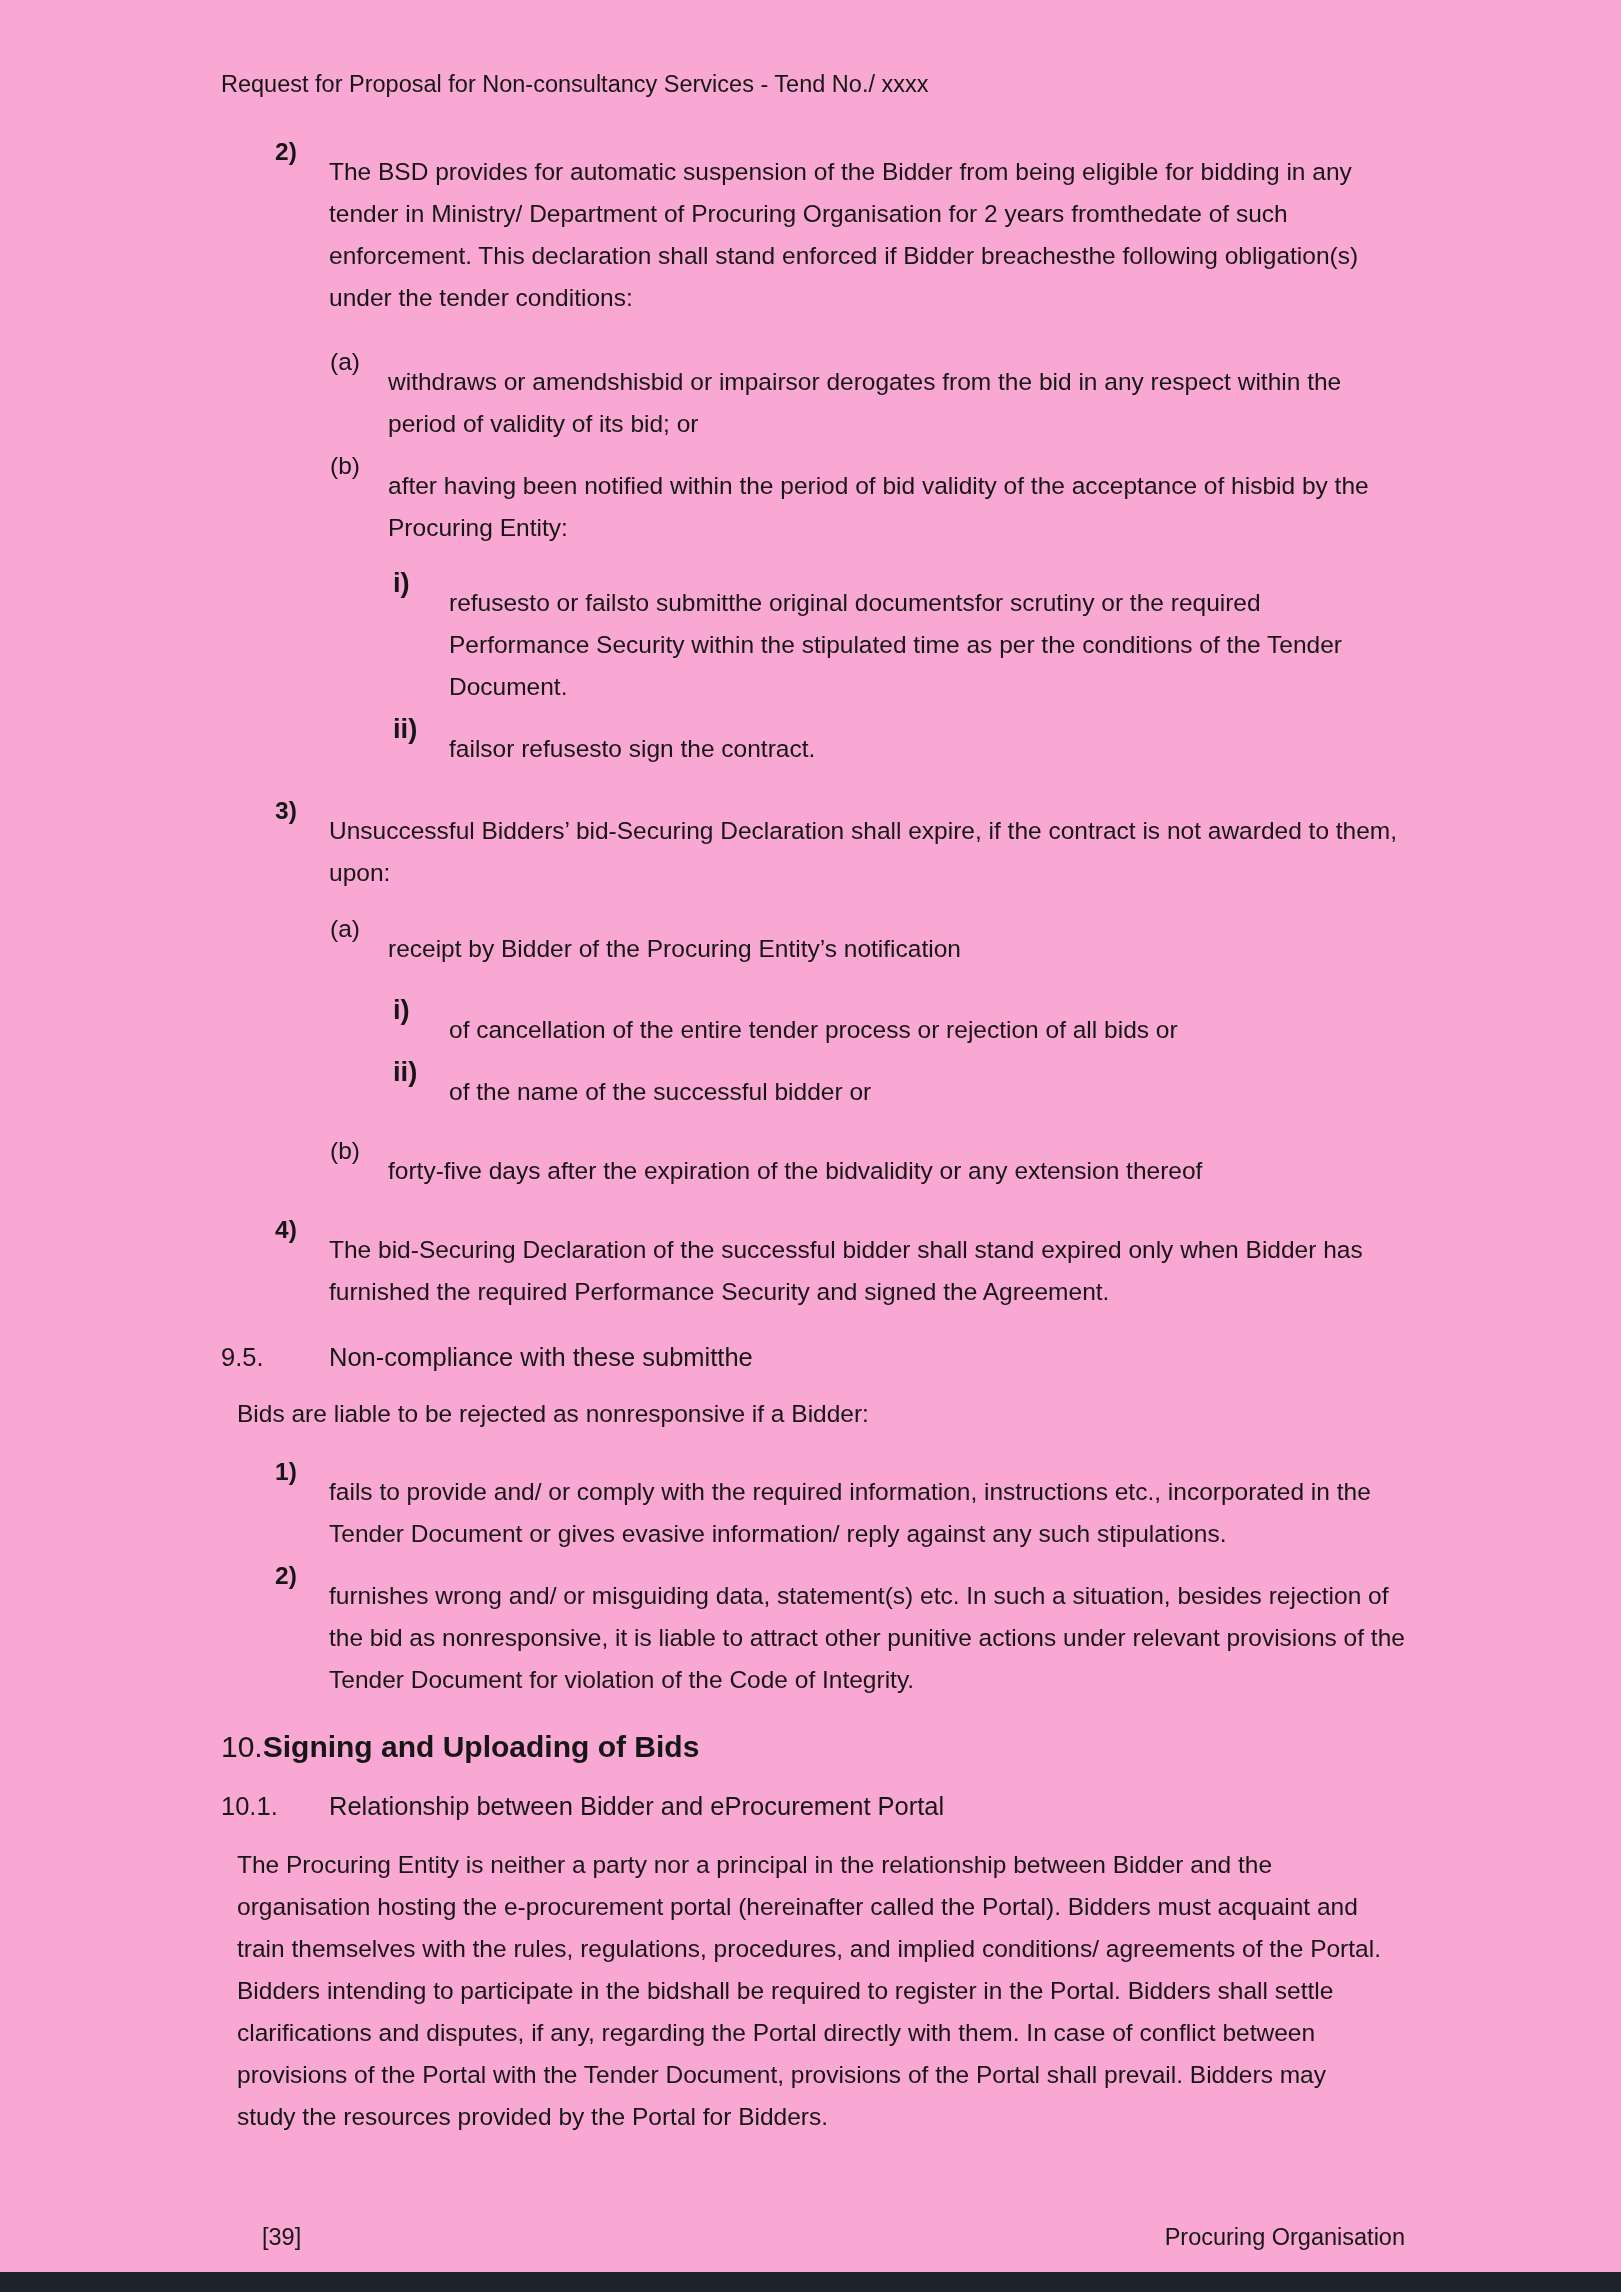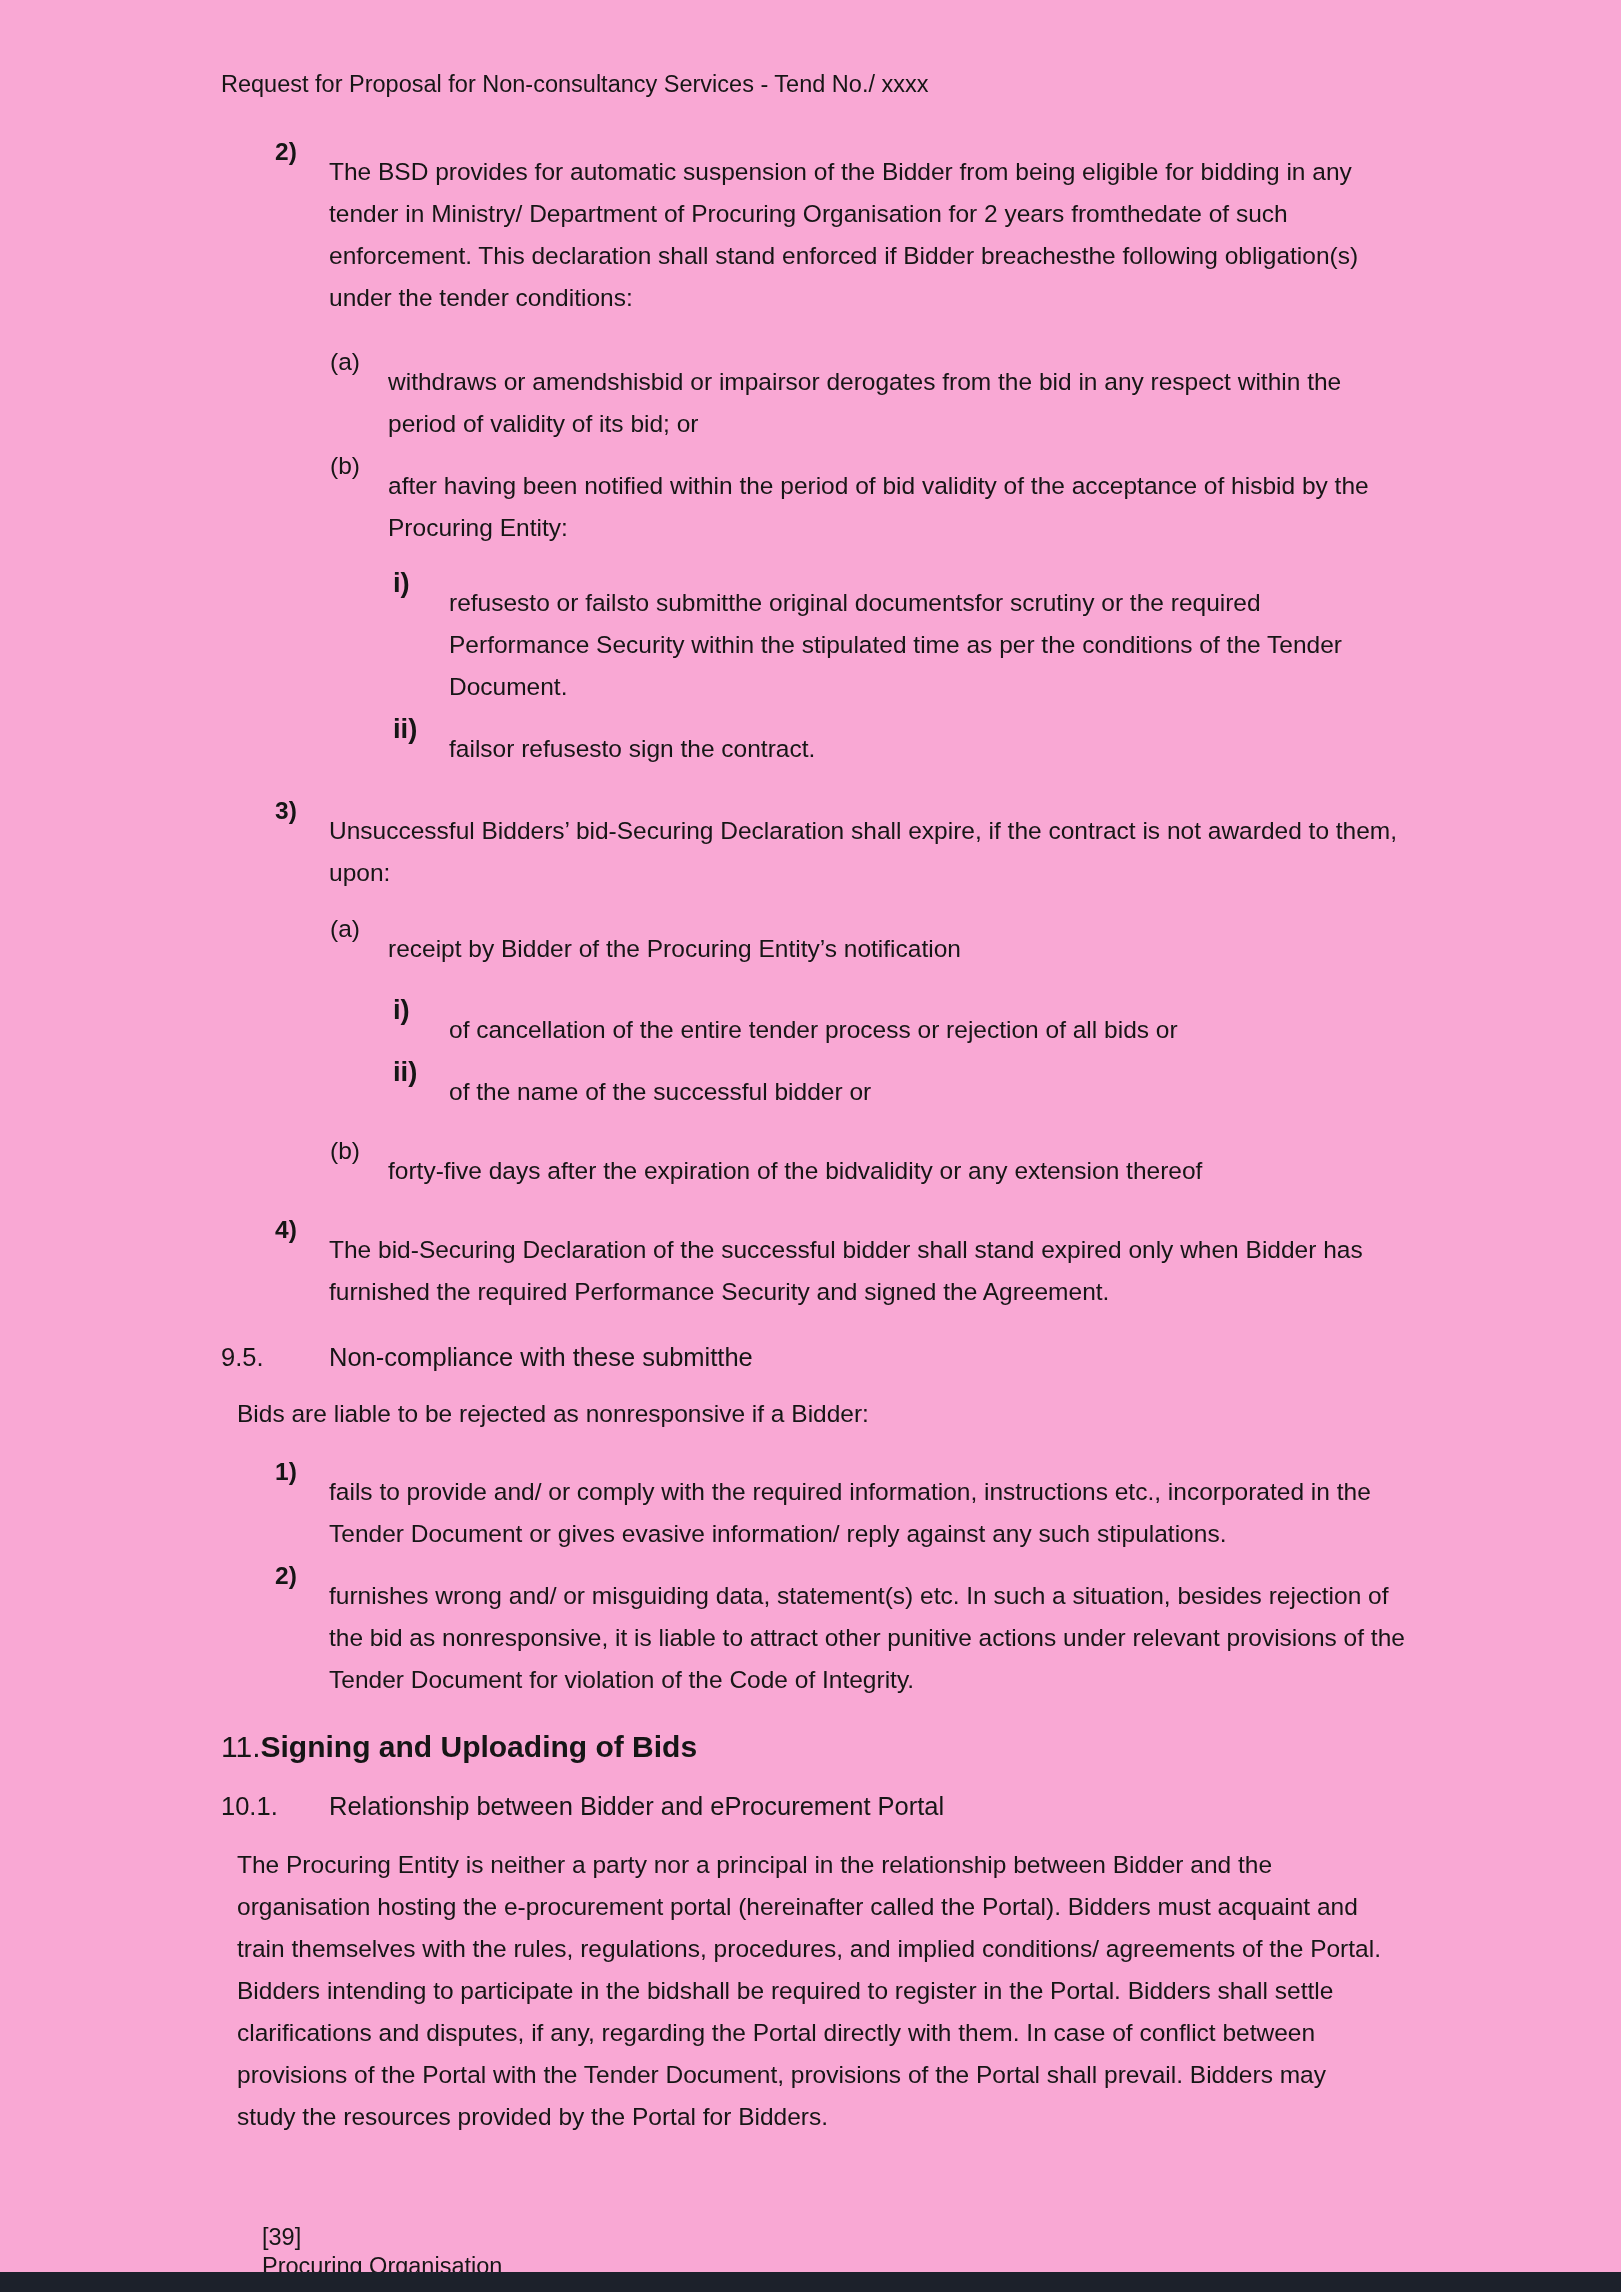"11." span.h-num { text: 11 -> 10 }
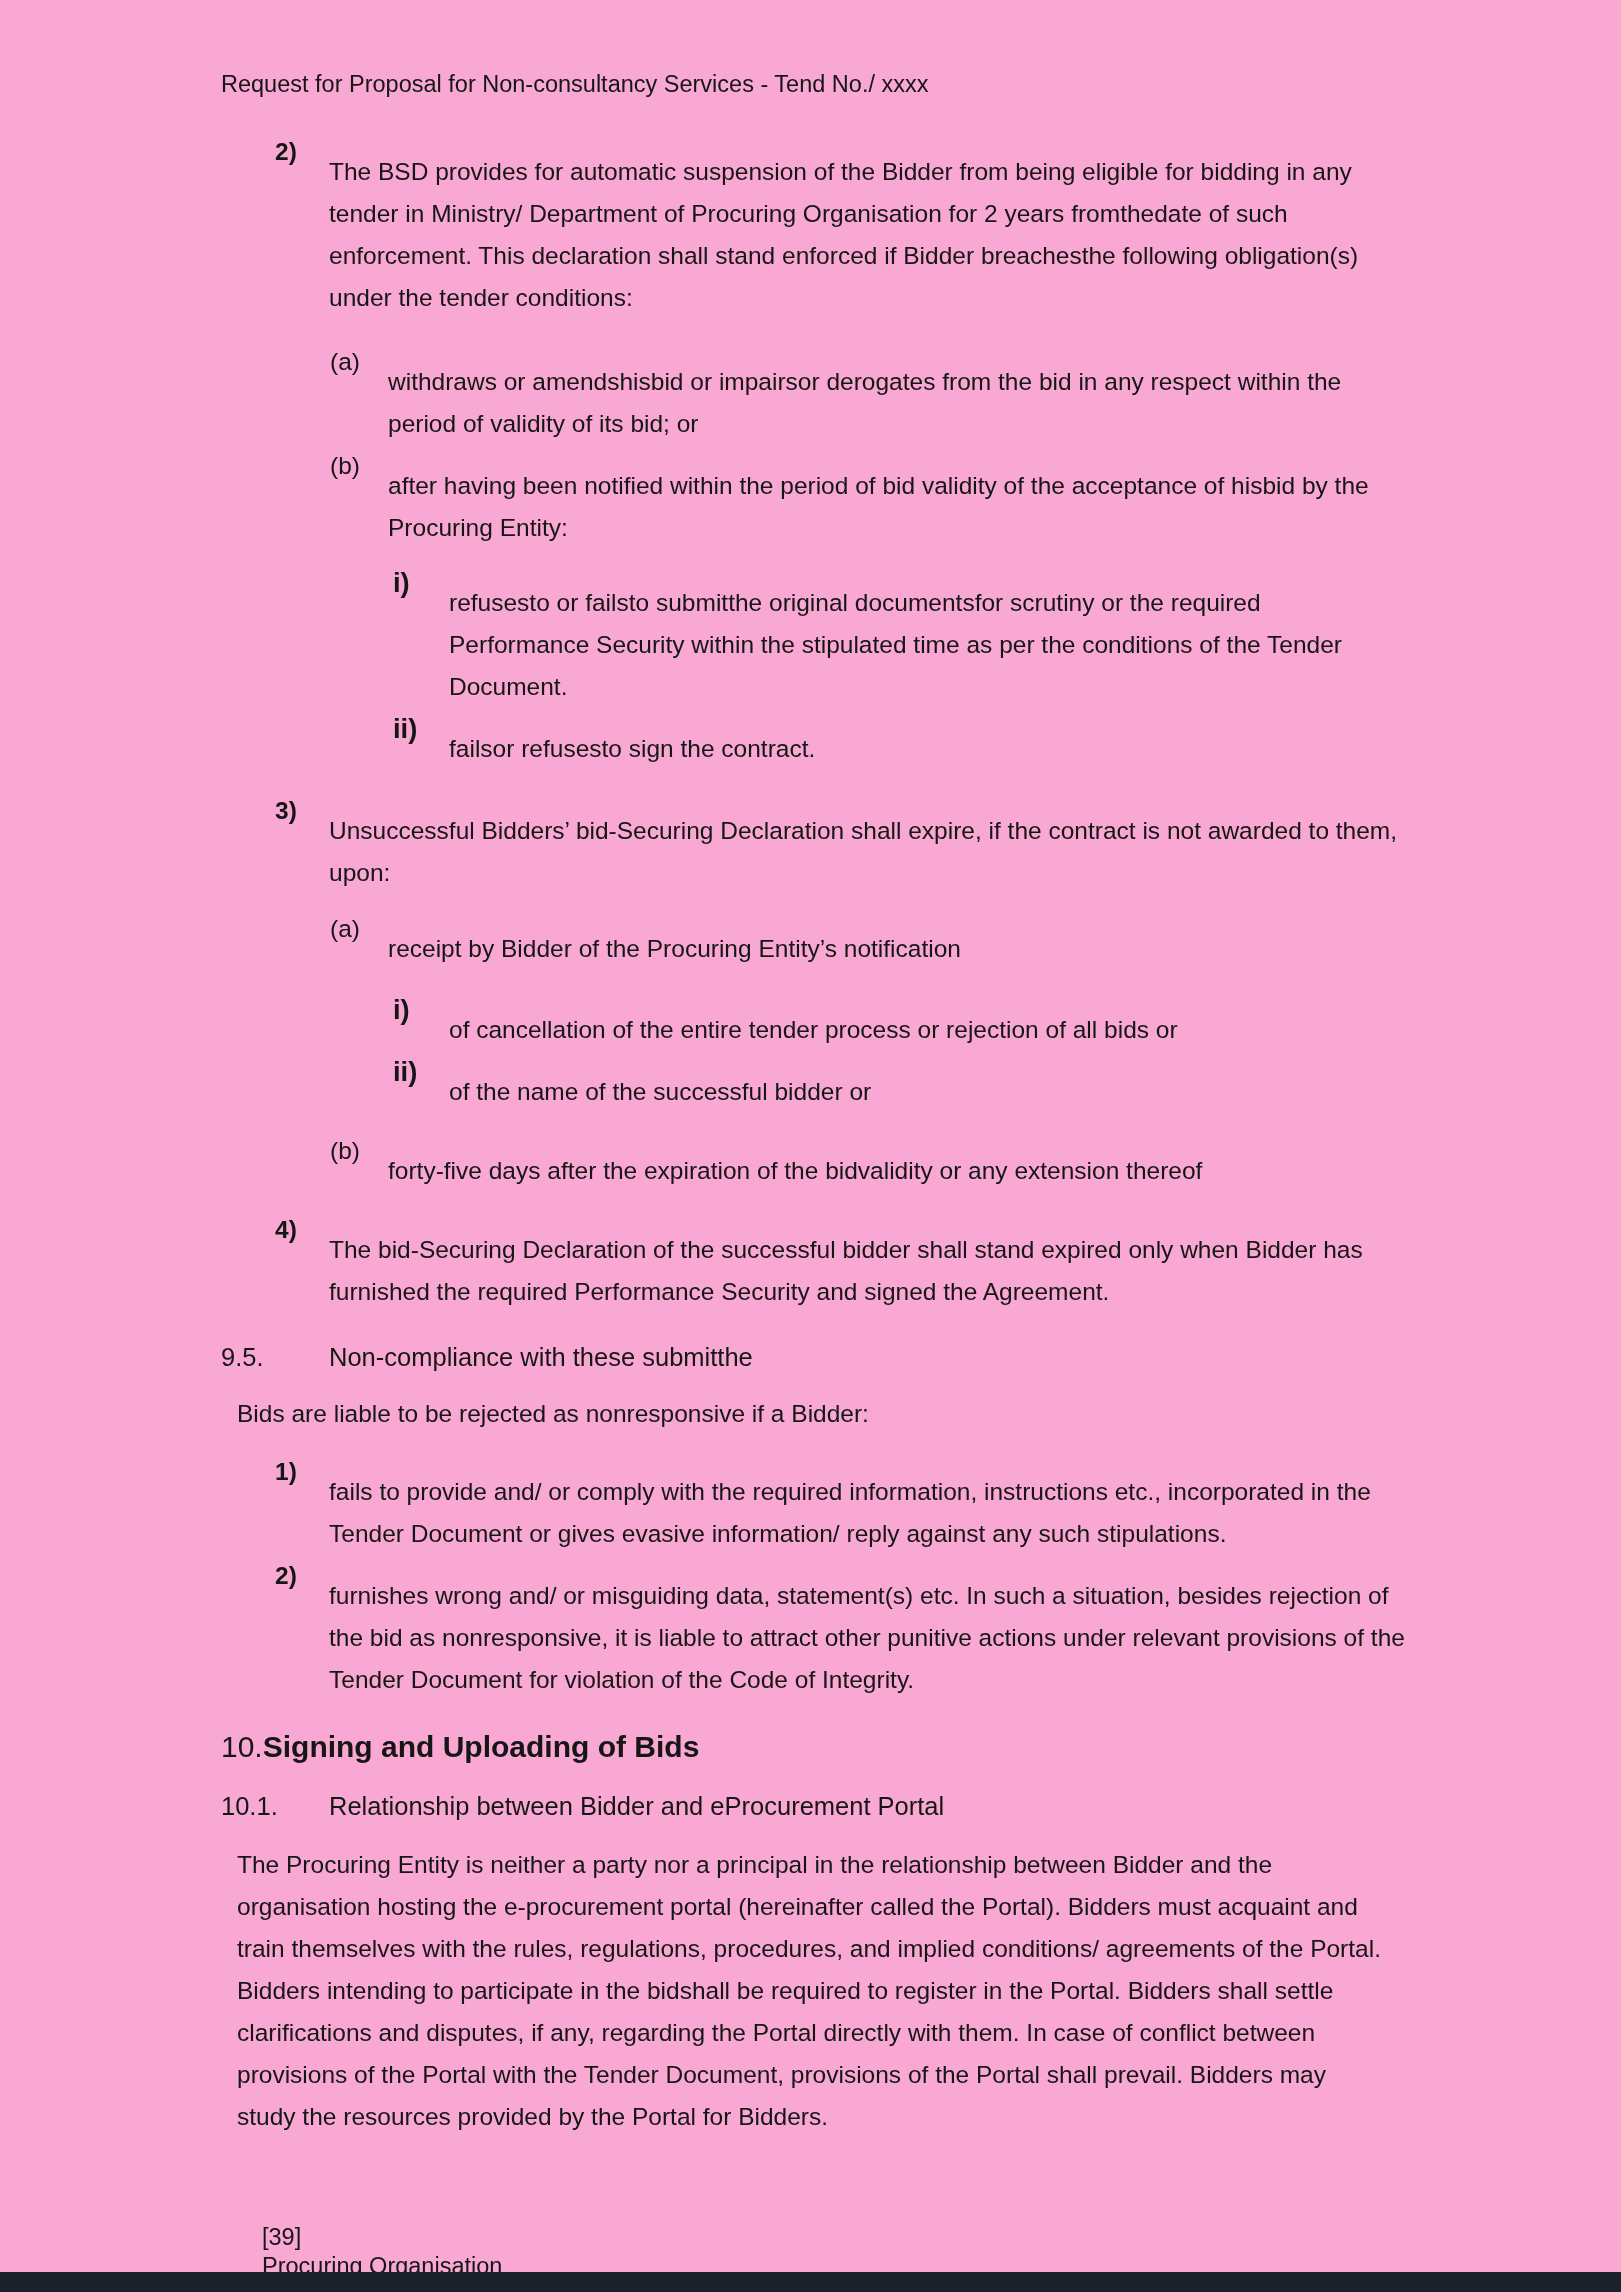"[39]" .doc-footer { flex-direction: column -> none }
